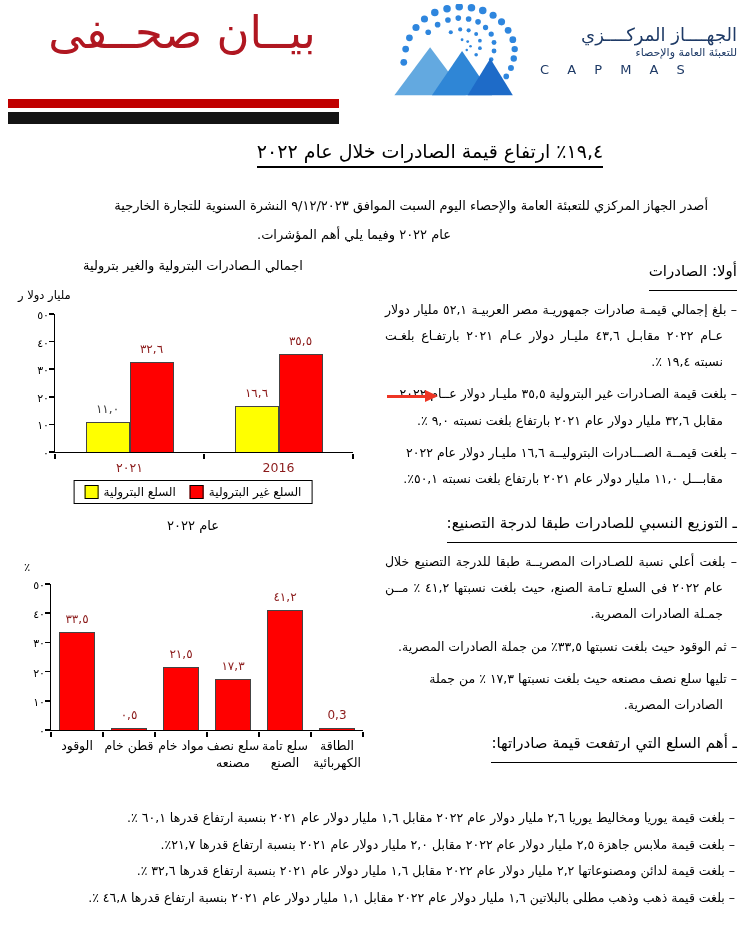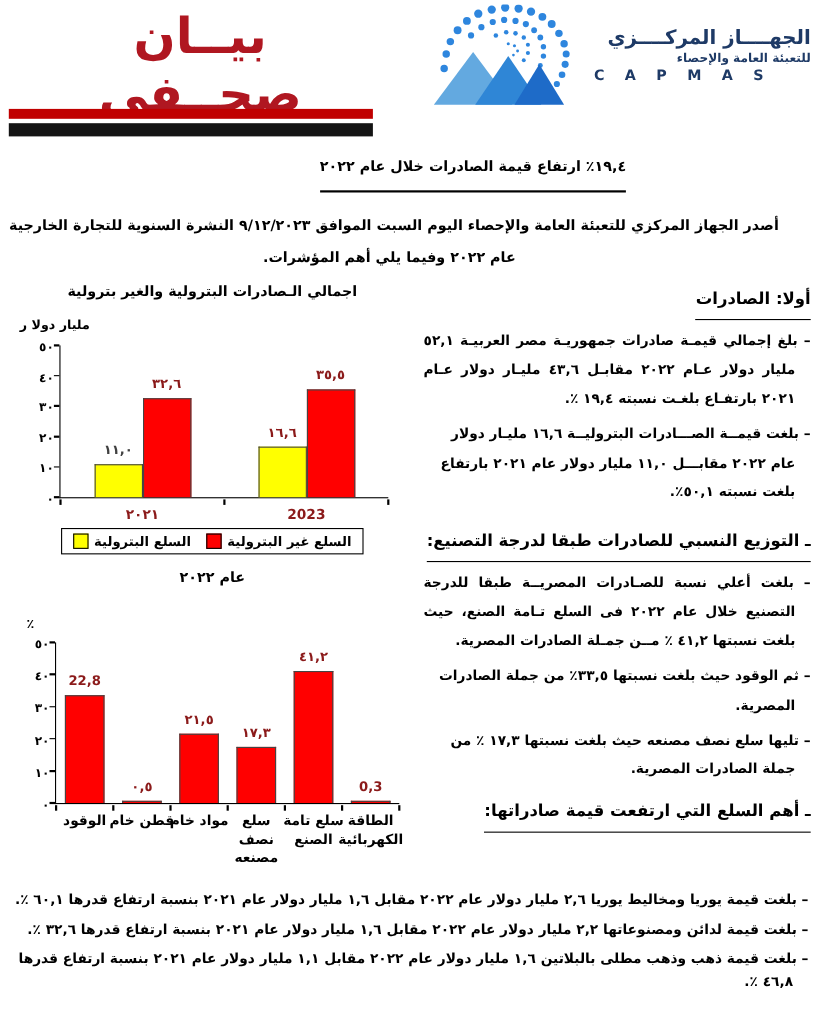"بيــان صحــفى" .page { font-weight: bold -> normal }
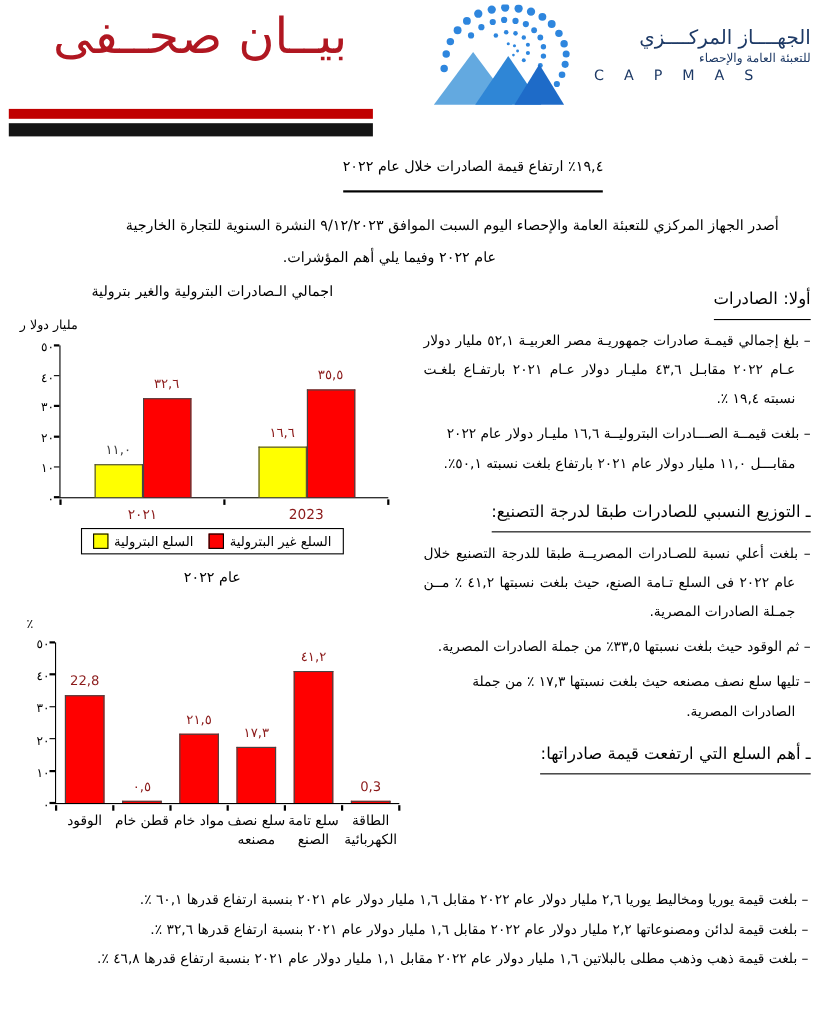"١٩,٤٪ ارتفاع قيمة الصادرات خلال" .headline span { font-size: 13px -> 19px; padding-bottom: 14px -> 4px }
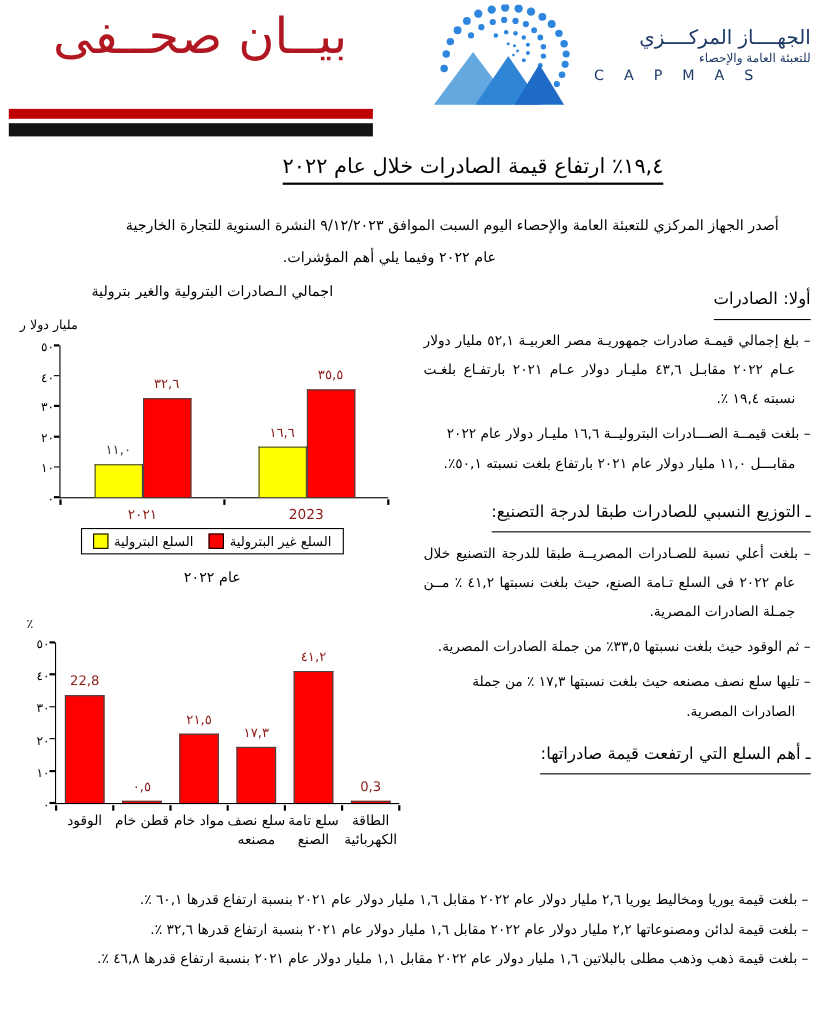"– بلغت قيمة الصـادرات غير" div.bullet { html: none -> <div> <span>– بلغت قيمة الصـادرات غير البترولية ٣٥,٥ مليـار دولار عــام ٢٠٢٢ مقابل ٣٢,٦ مليار دولار عام ٢٠٢١ بارتفاع بلغت نسبته ٩,٠ ٪.</span> <span> <span></span> <span></span> </span> </div> }
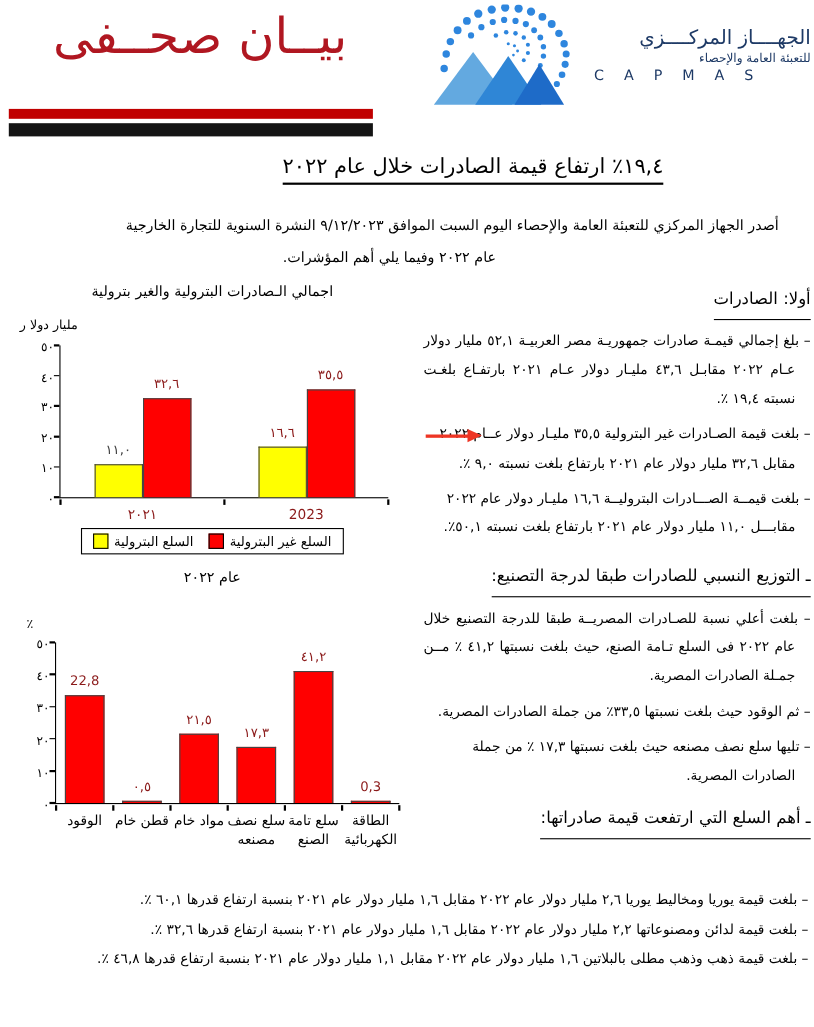"2023" div.xcat-label { text: 2023 -> 2016 }
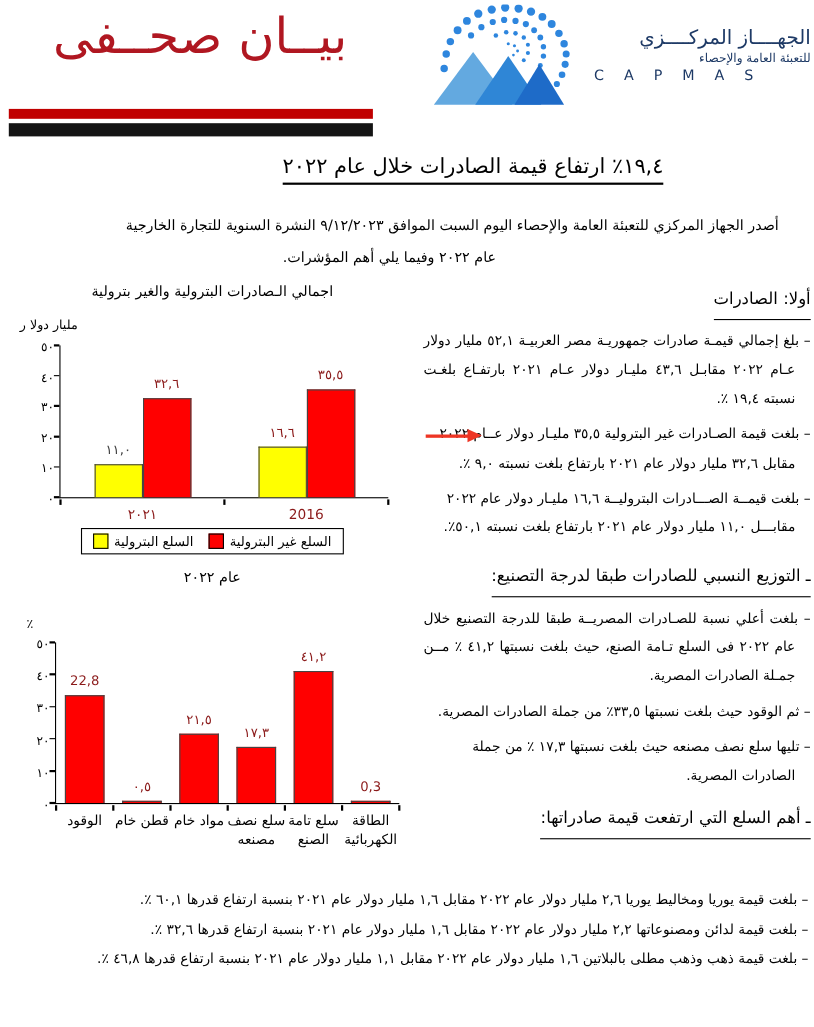"22,8" div.bar-label { text: 22,8 -> ٣٣,٥ }
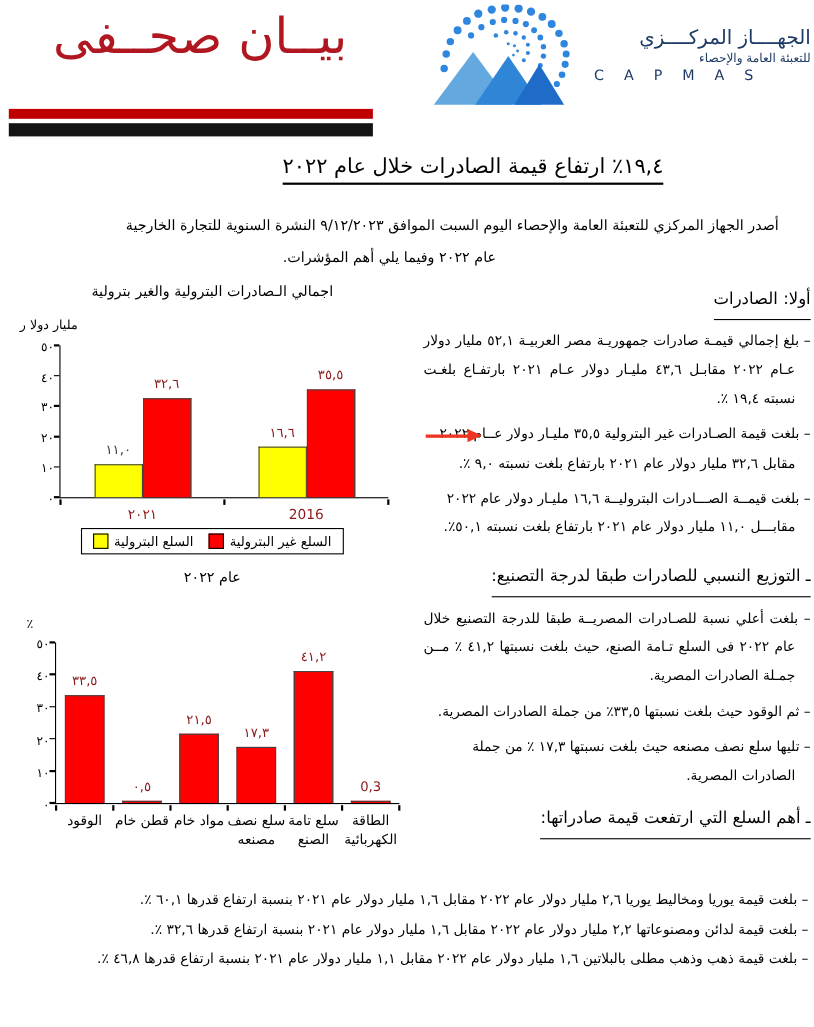"– بلغت قيمة ملابس جاهزة" div.bullet { html: none -> <div>– بلغت قيمة ملابس جاهزة ٢,٥ مليار دولار عام ٢٠٢٢ مقابل ٢,٠ مليار دولار عام ٢٠٢١ بنسبة ارتفاع قدرها ٢١,٧٪.</div> }
